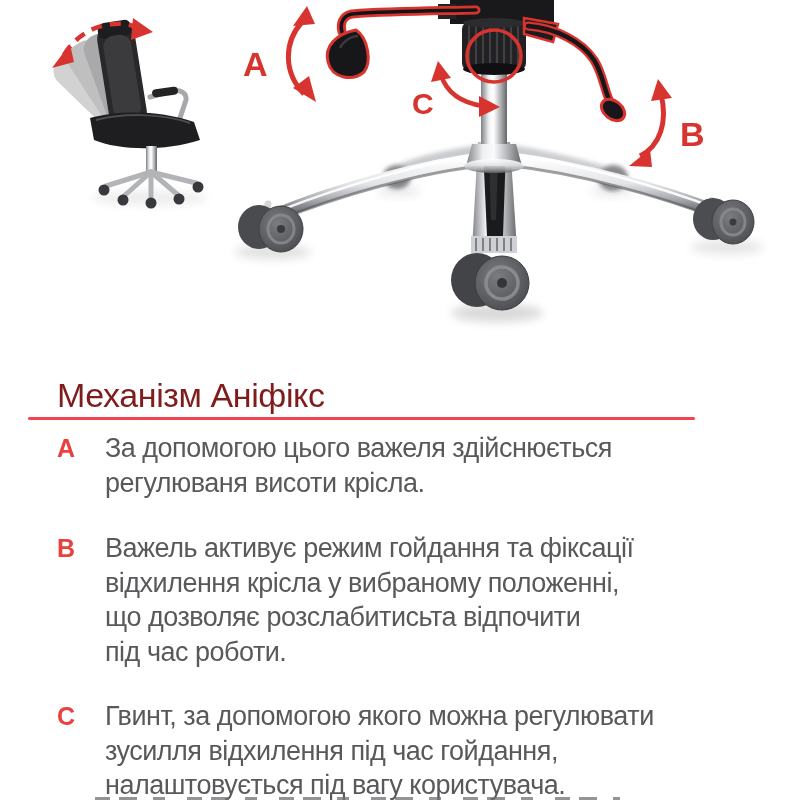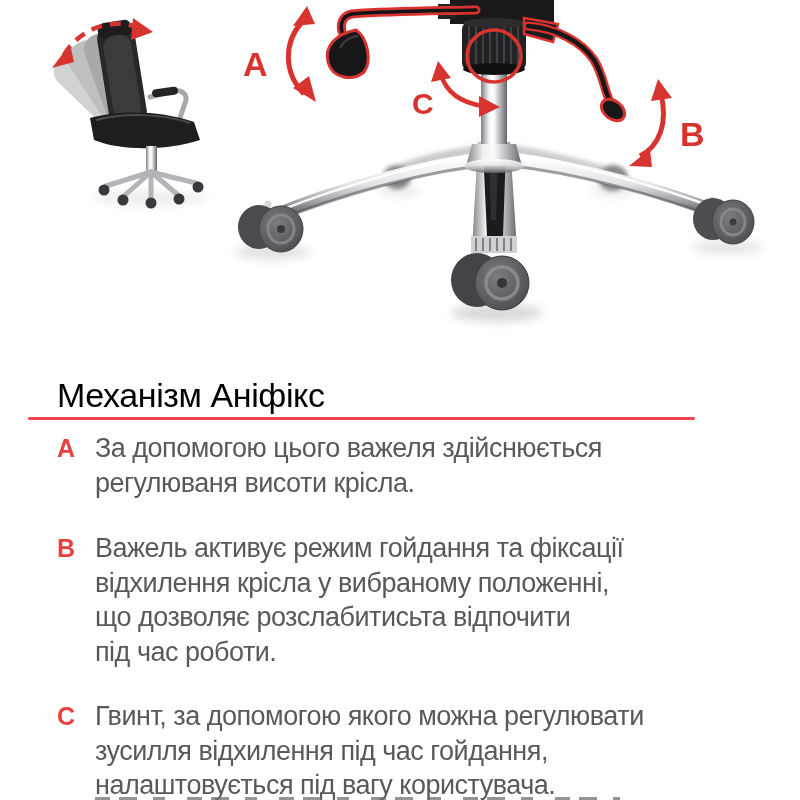"Механізм Аніфікс" .page-title { color: #000000 -> #7f1d1d }
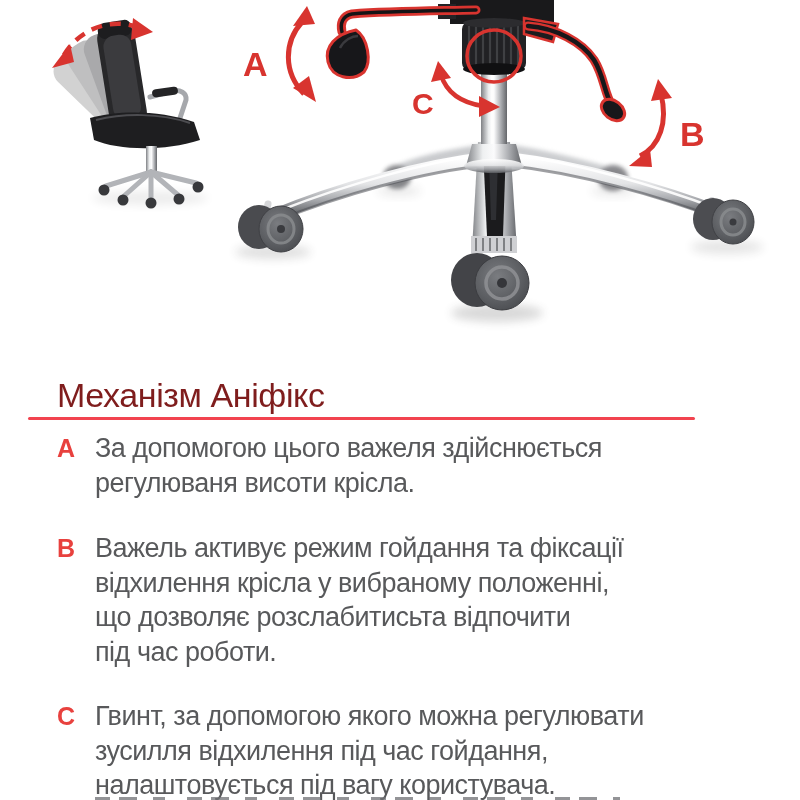"За допомогою цього важеля здійснюється" .item .text { margin-left: 14px -> 24px }
